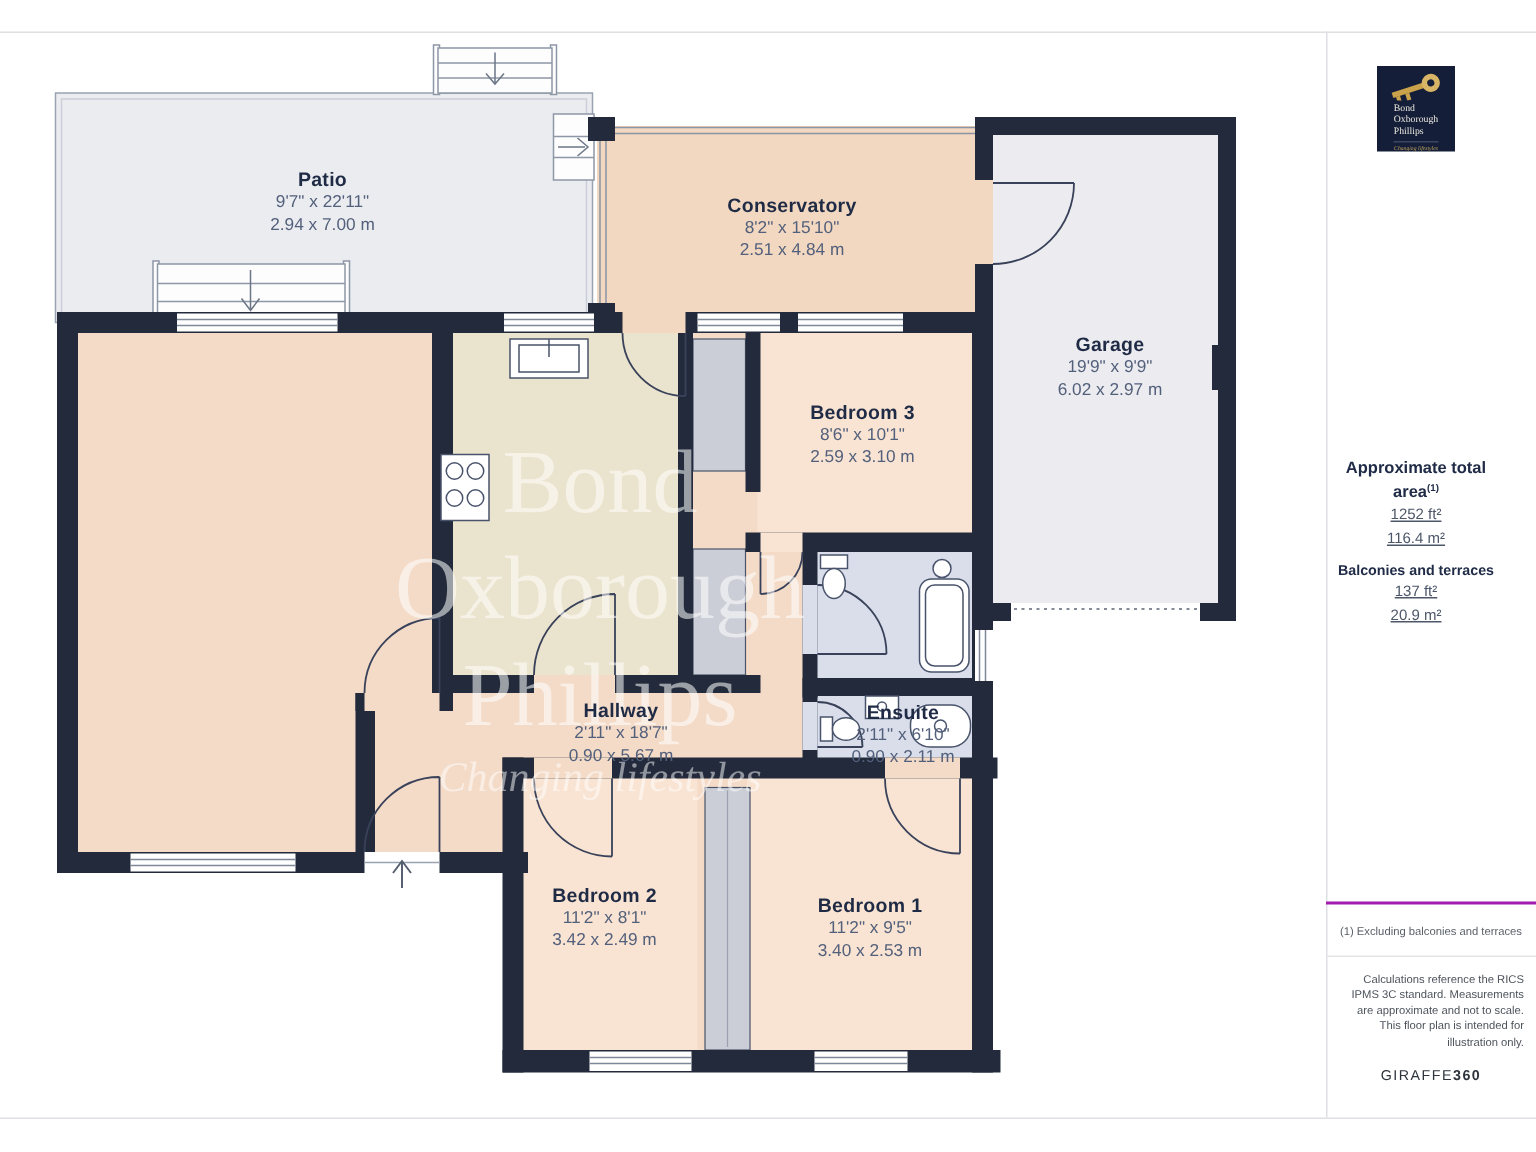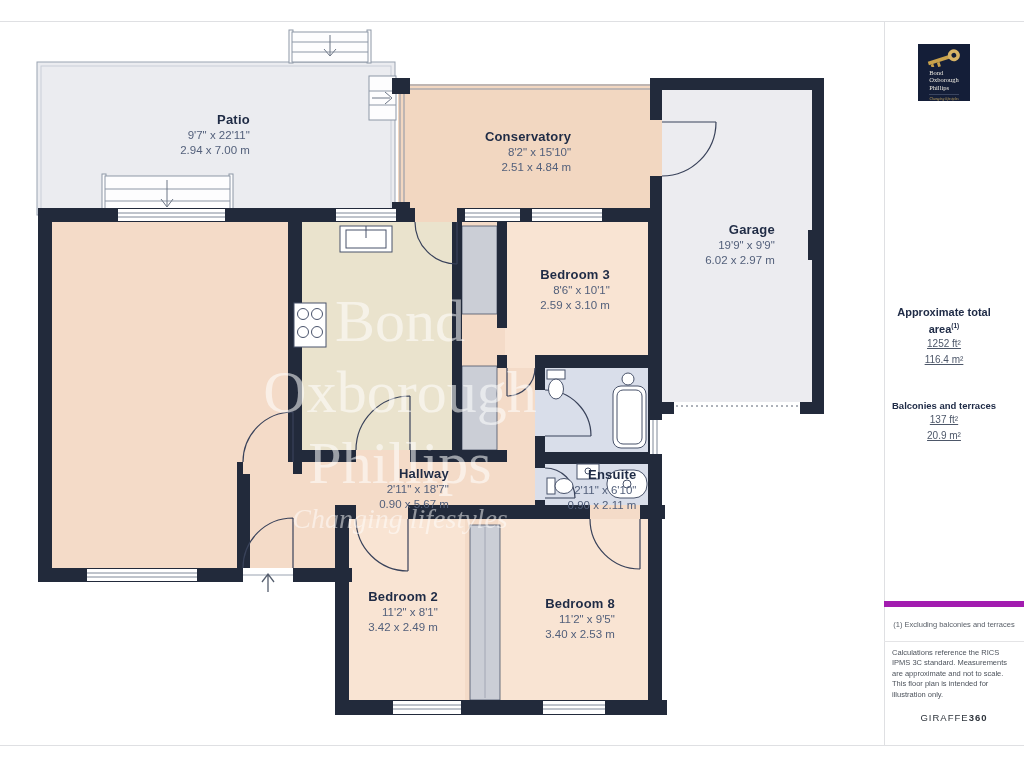"Patio" .room-label { text-align: right -> center }
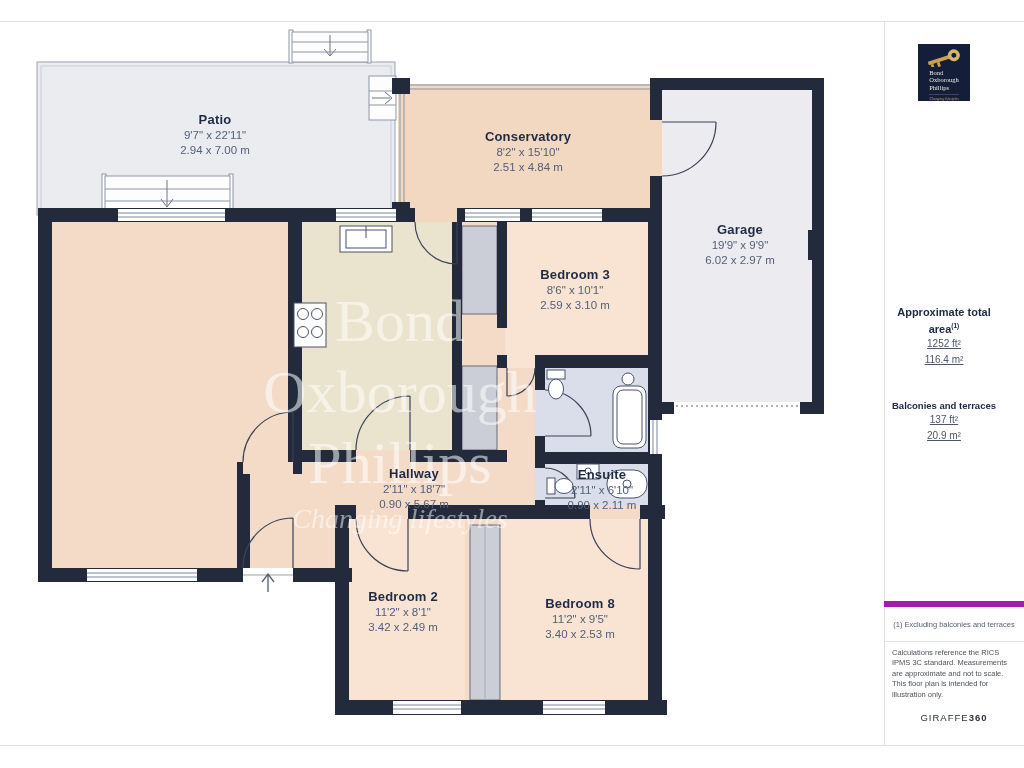"Balconies and terraces" .area-subheading { margin-top: 31px -> 6px }
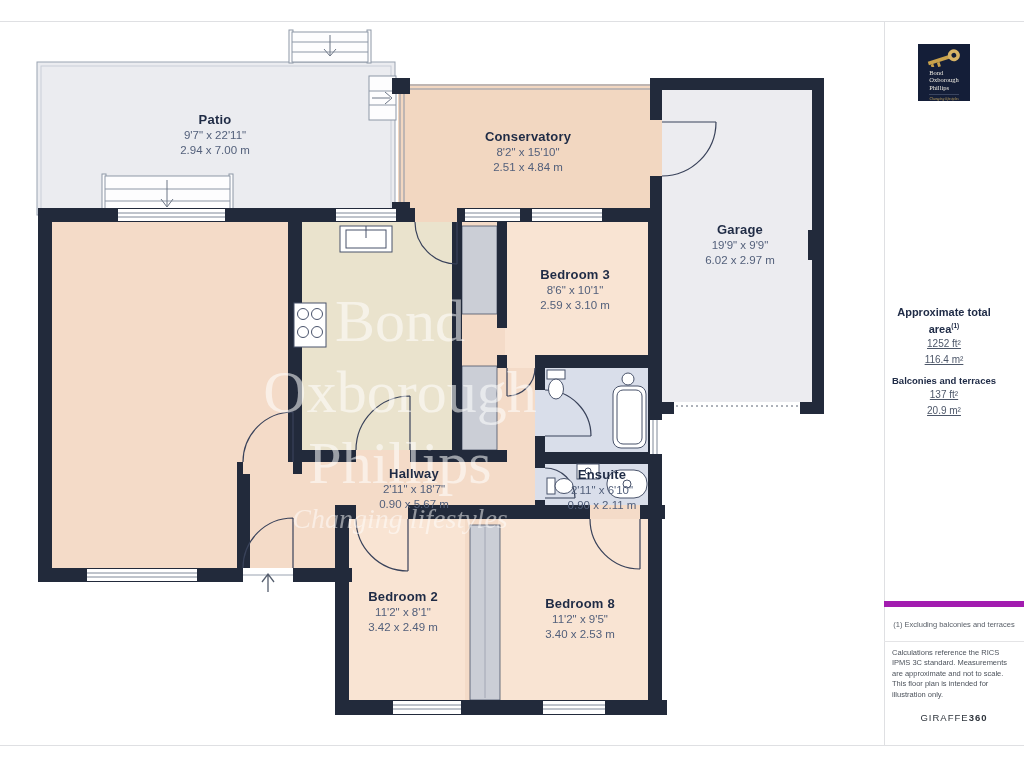"Bedroom 8" div.room-name { text: 8 -> 1 }
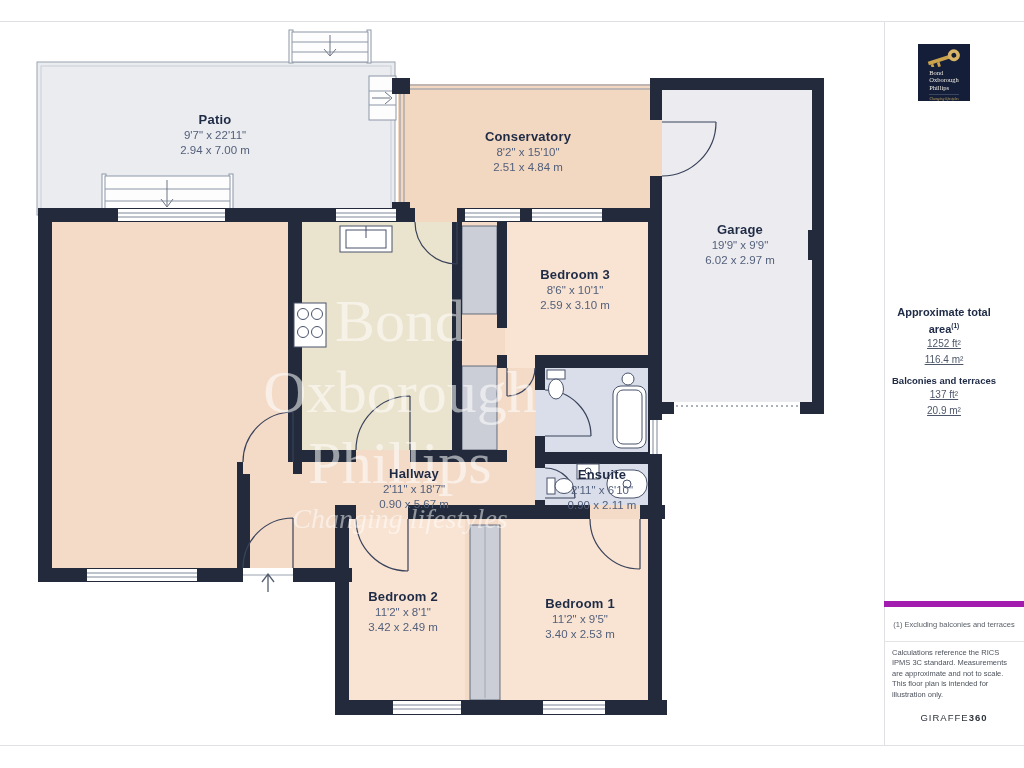"(1) Excluding balconies and terraces" .footnote-sec { border-top: 6px solid #a21caf -> 2px solid #a21caf }
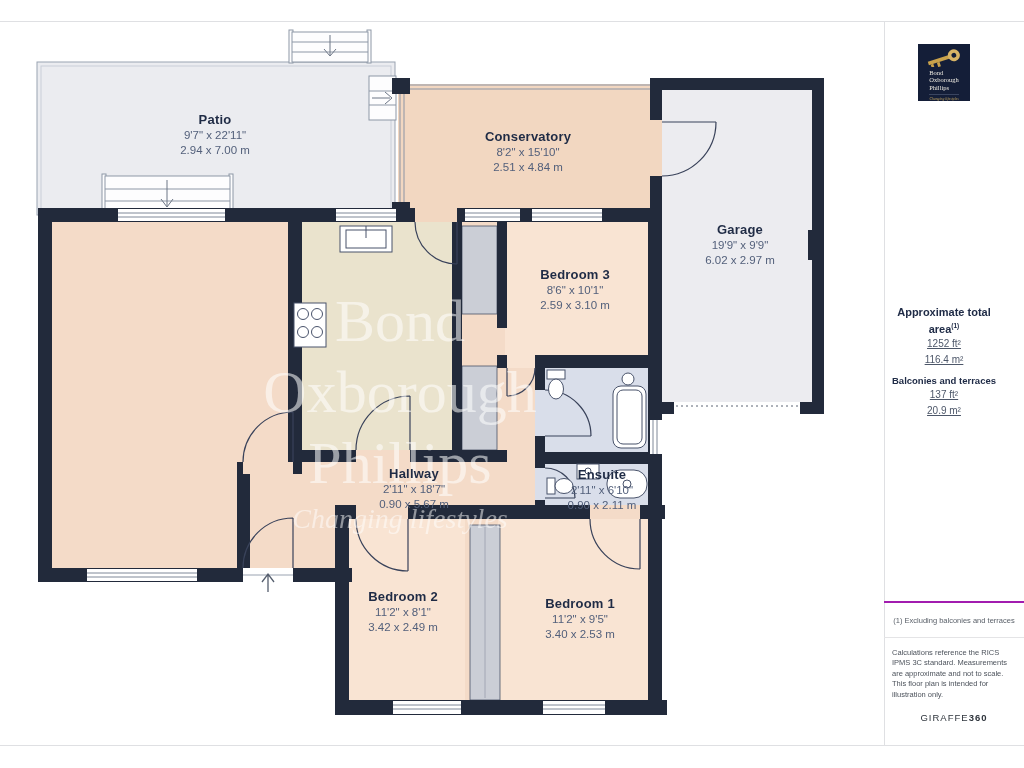"Calculations reference the RICS IPMS" .disclaimer { text-align: left -> right }
